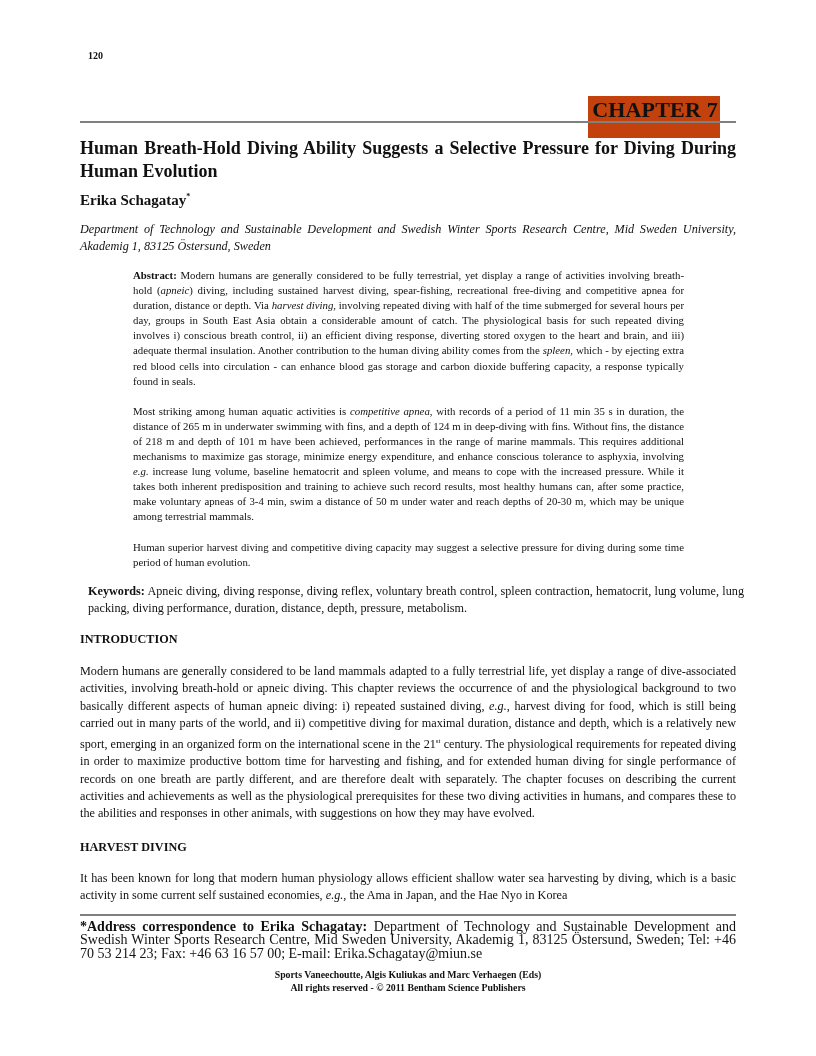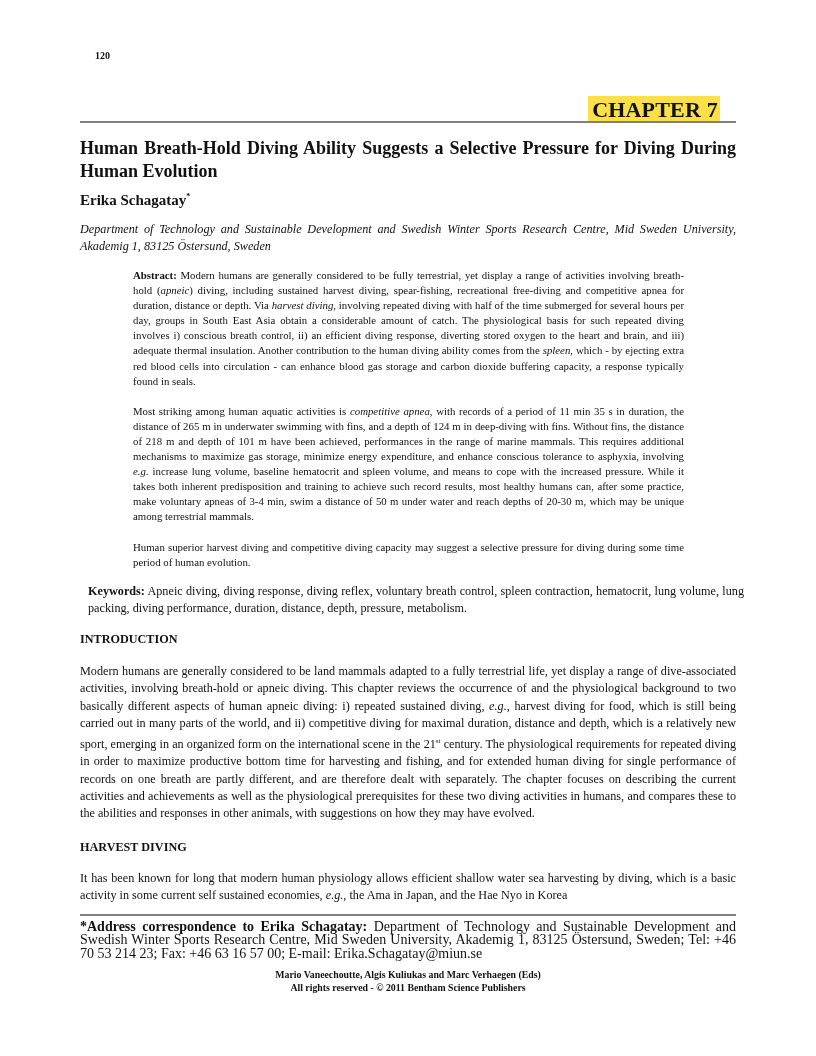"120" .running-head .pg { left: 15px -> 8px }
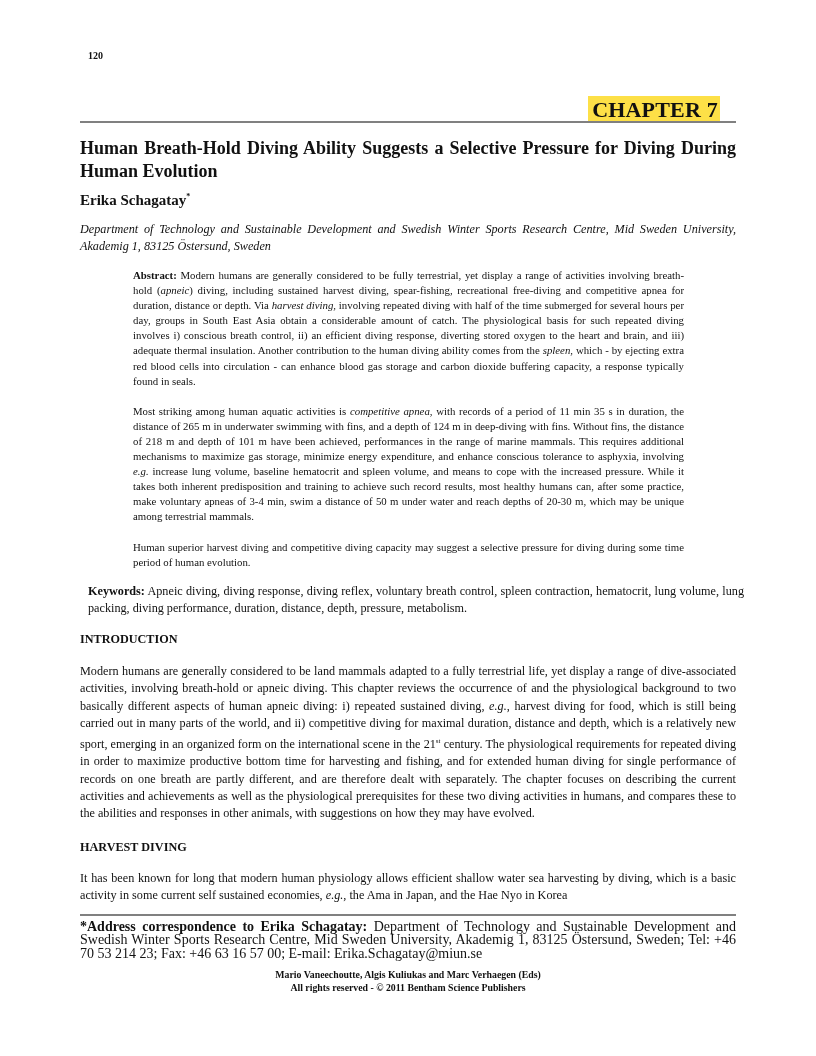"CHAPTER 7" .chapter-box { background: #fde047 -> #c2410c; padding: 2px 2px 0 4px -> 2px 2px 16px 4px }
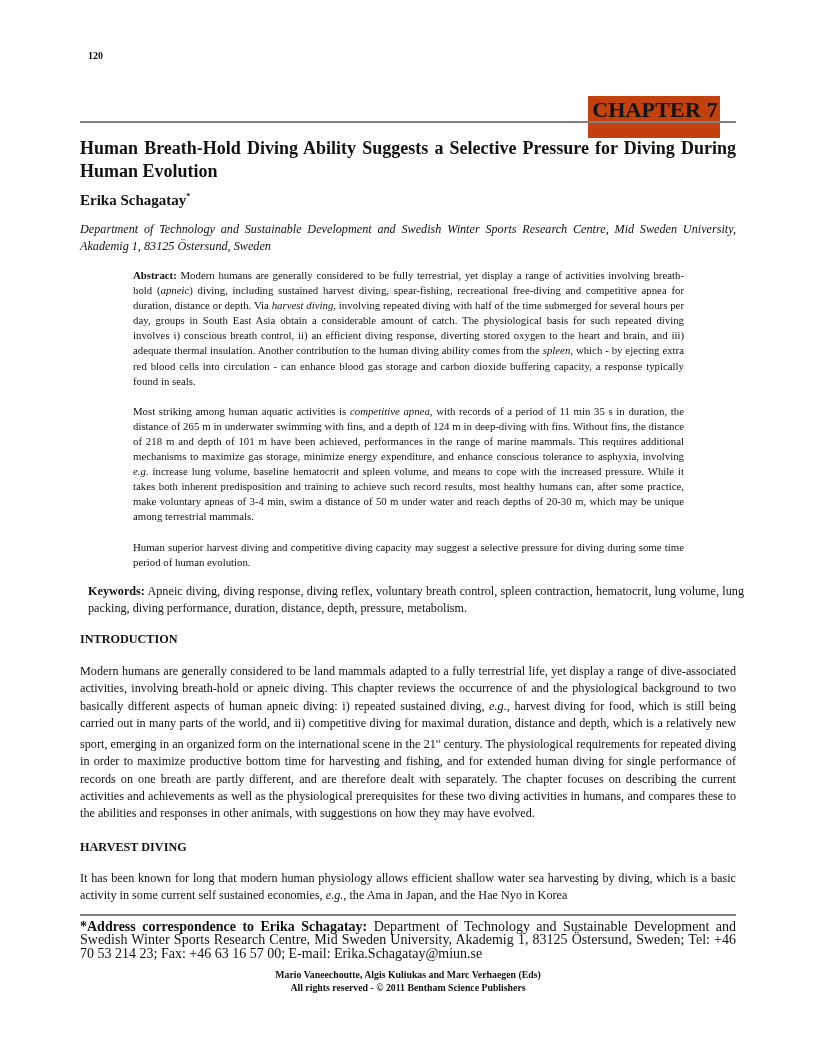"Mario Vaneechoutte, Algis Kuliukas and" div { text: Mario -> Sports }
